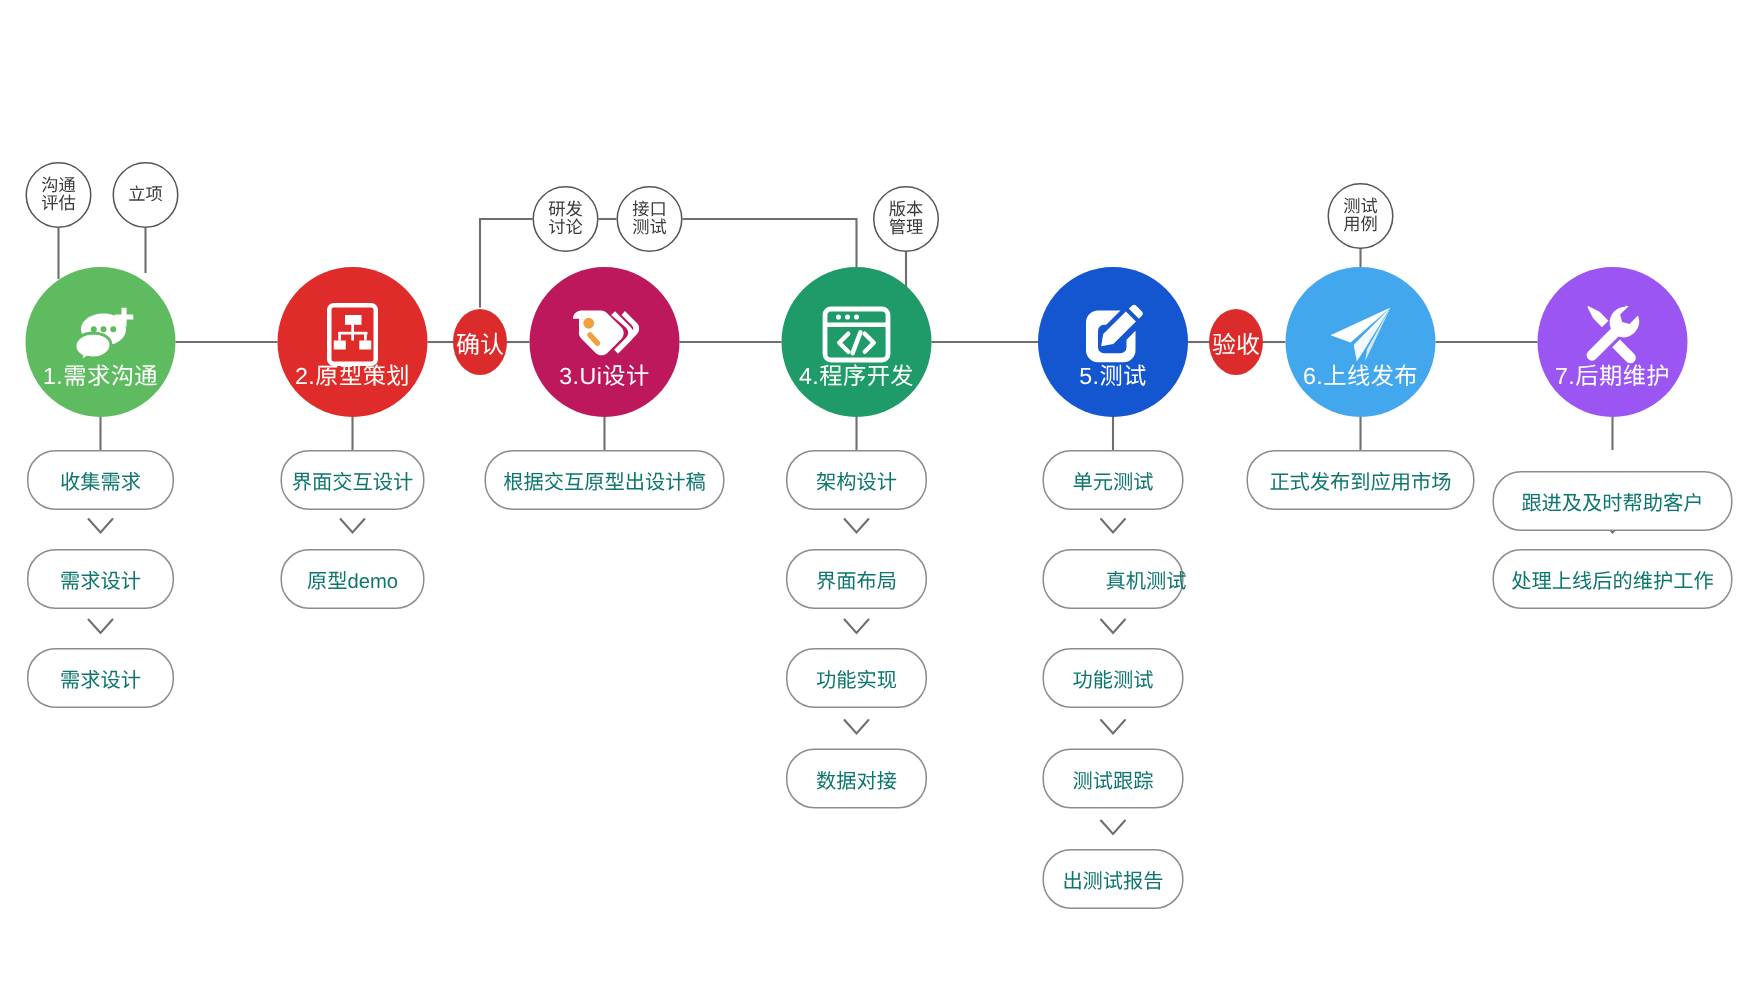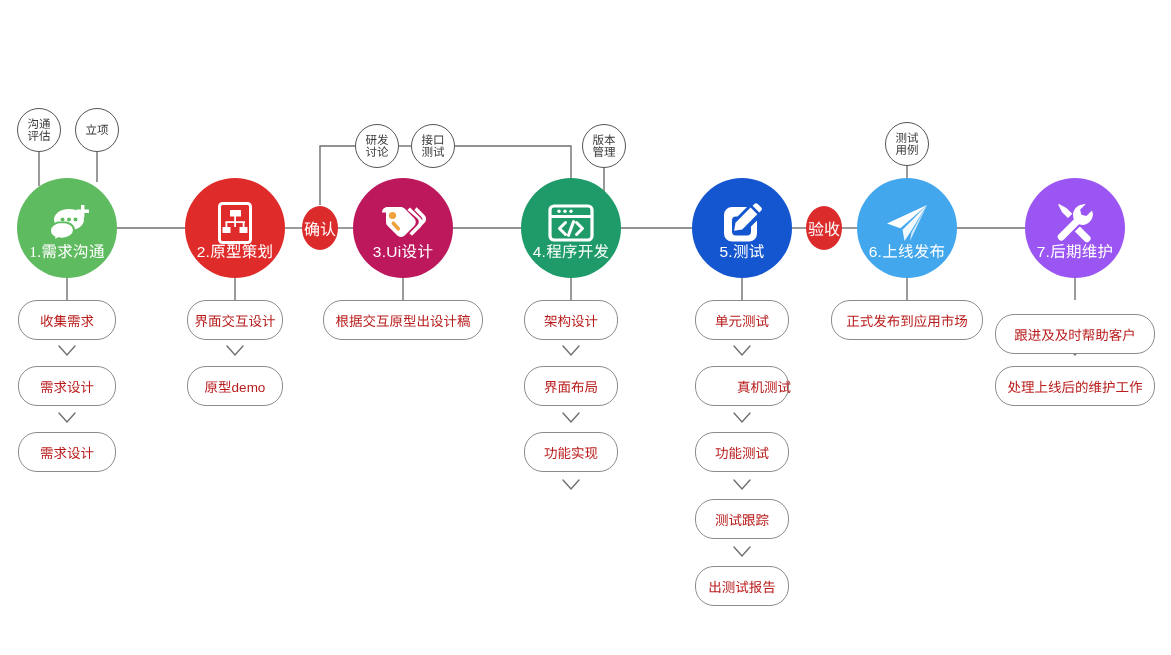"1.需求沟通" div.step { font-family: Liberation Serif, serif -> none }
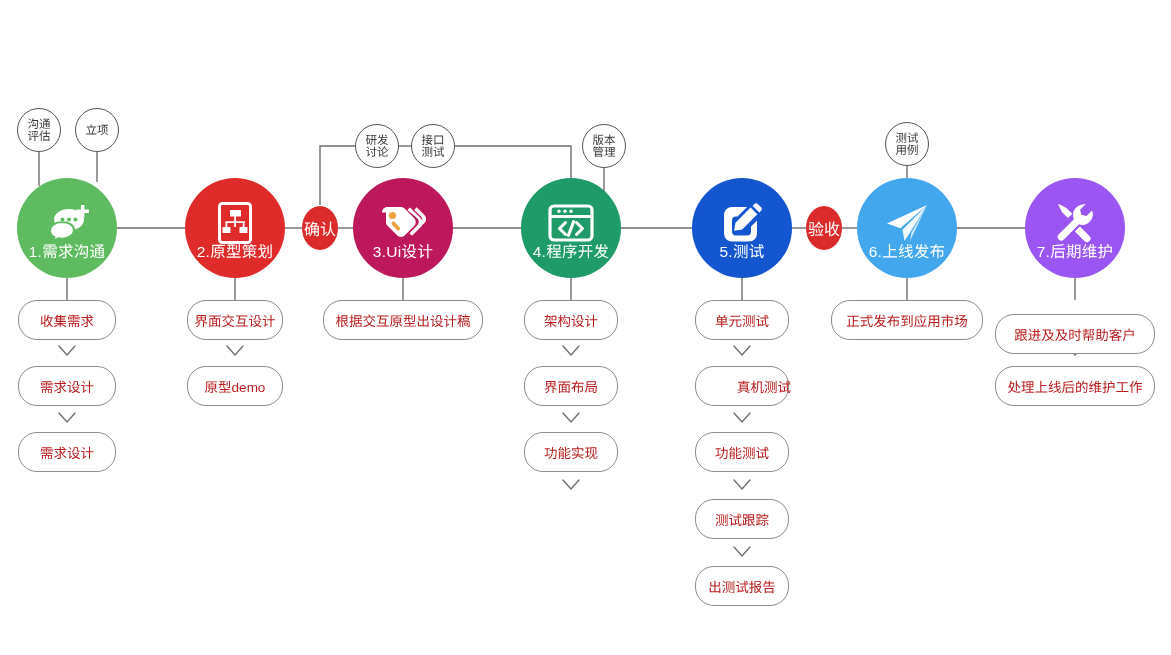"收集需求" .task { color: #b91c1c -> #0f766e }
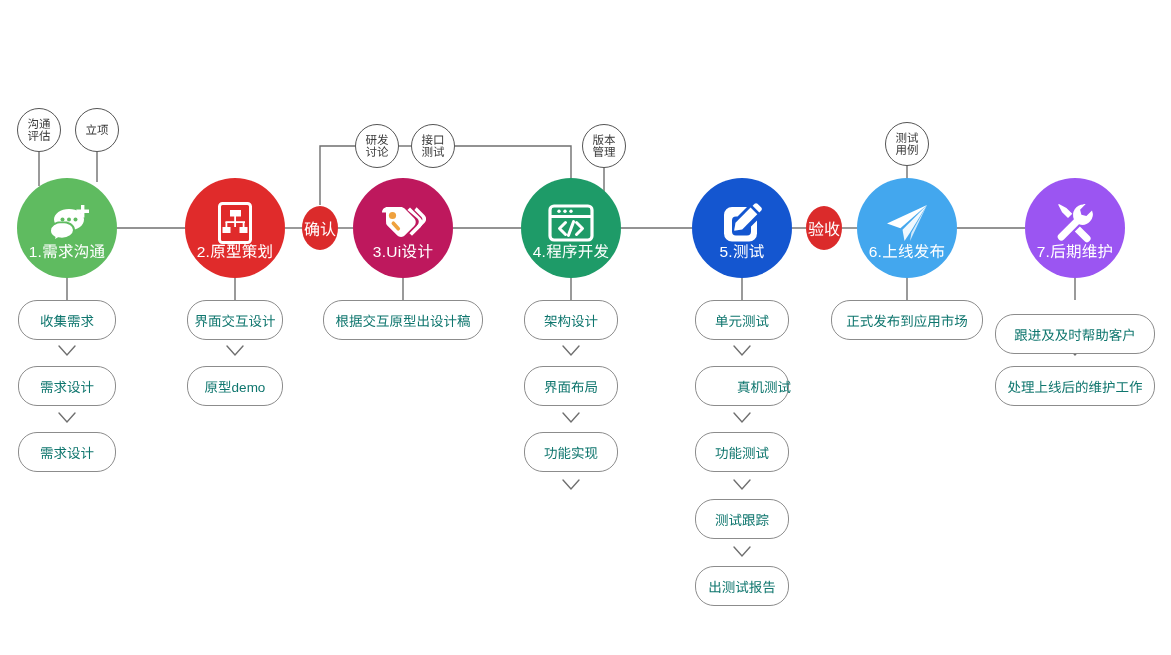"数据对接" div.task { html: none -> <div> <span>数据对接</span> </div> }
